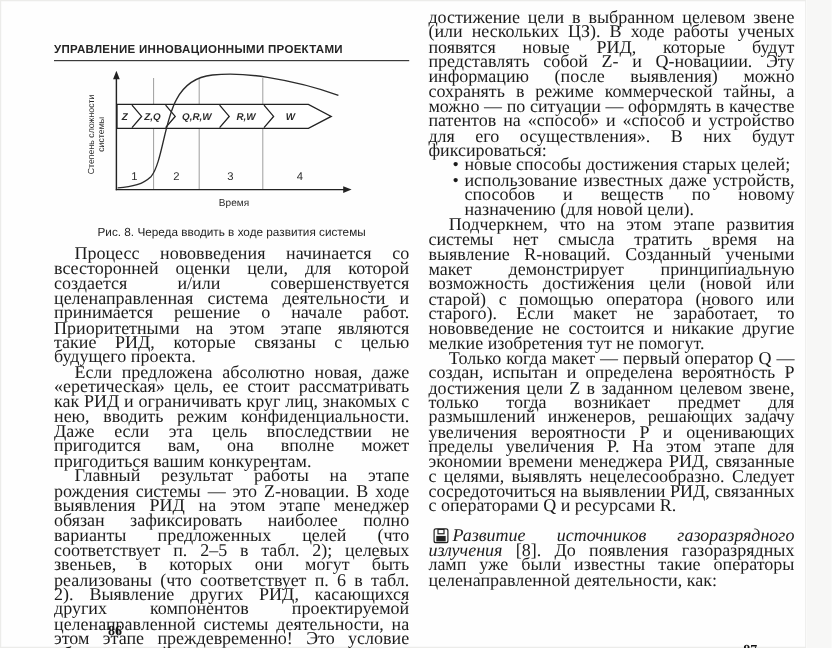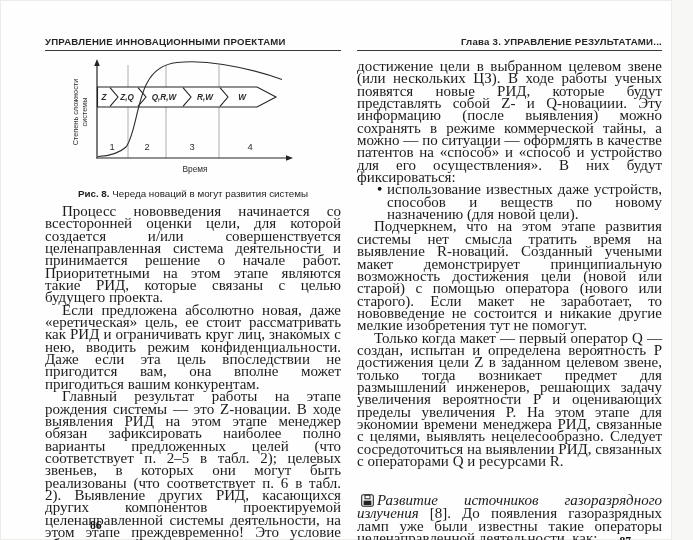"Глава 3. УПРАВЛЕНИЕ РЕЗУЛЬТАТАМИ..." div.running-head { html: <div>Глава 3. УПРАВЛЕНИЕ РЕЗУЛЬТАТАМИ...</div> -> none }
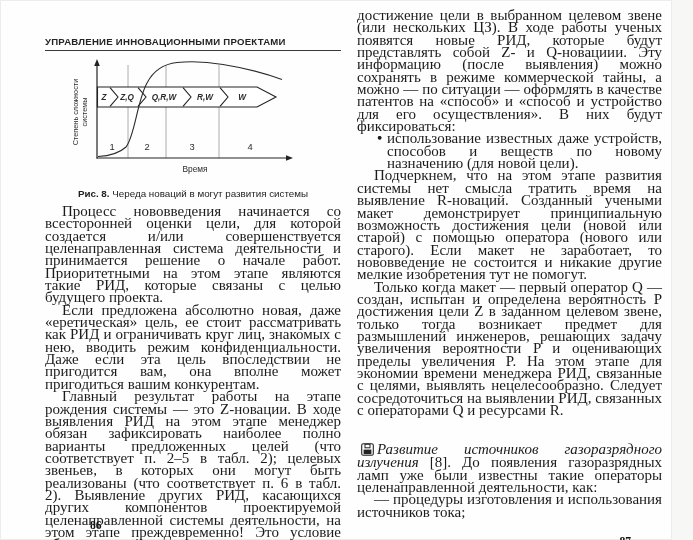"новые способы достижения старых целей;" span { html: none -> <span>новые способы достижения старых целей;</span> }
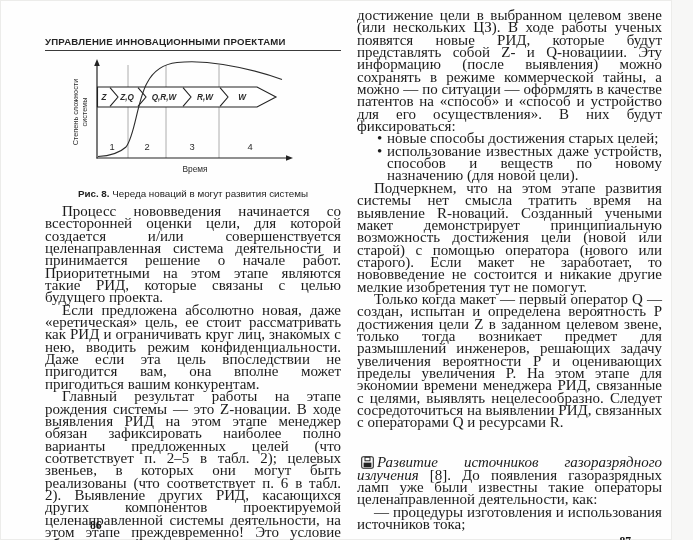"Рис. 8." .fig-caption b { font-weight: bold -> normal }
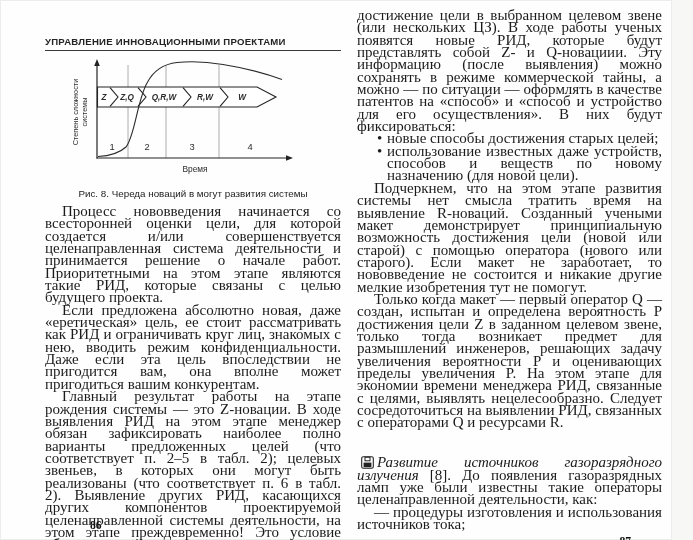"Череда новаций в могут развития" span { text: новаций в могут -> вводить в ходе }
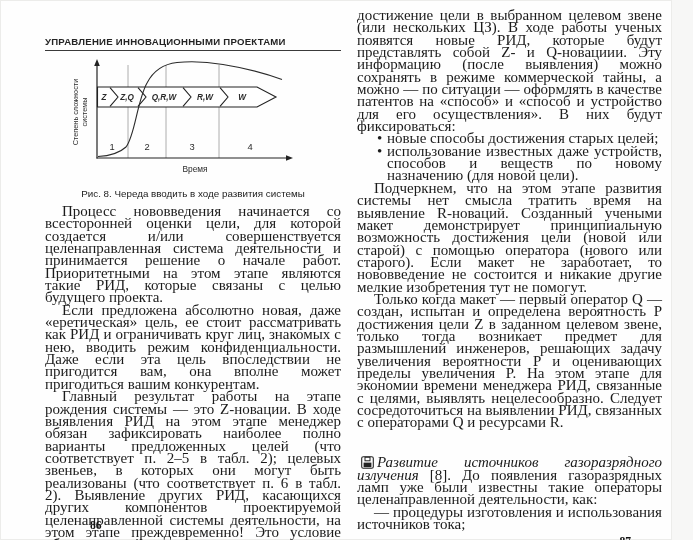"Развитие источников газоразрядного" .example-block { margin-top: 27px -> 11px }
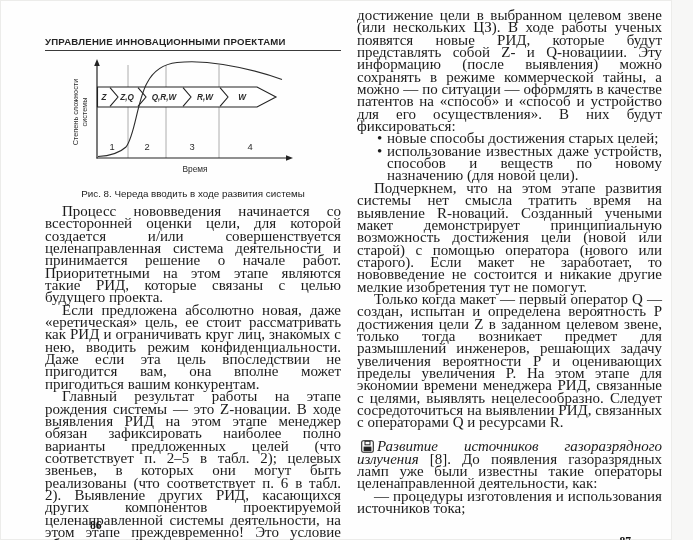"— процедуры изготовления и использования" p { html: <p>— процедуры изготовления и использования источников тока;</p> -> none }
